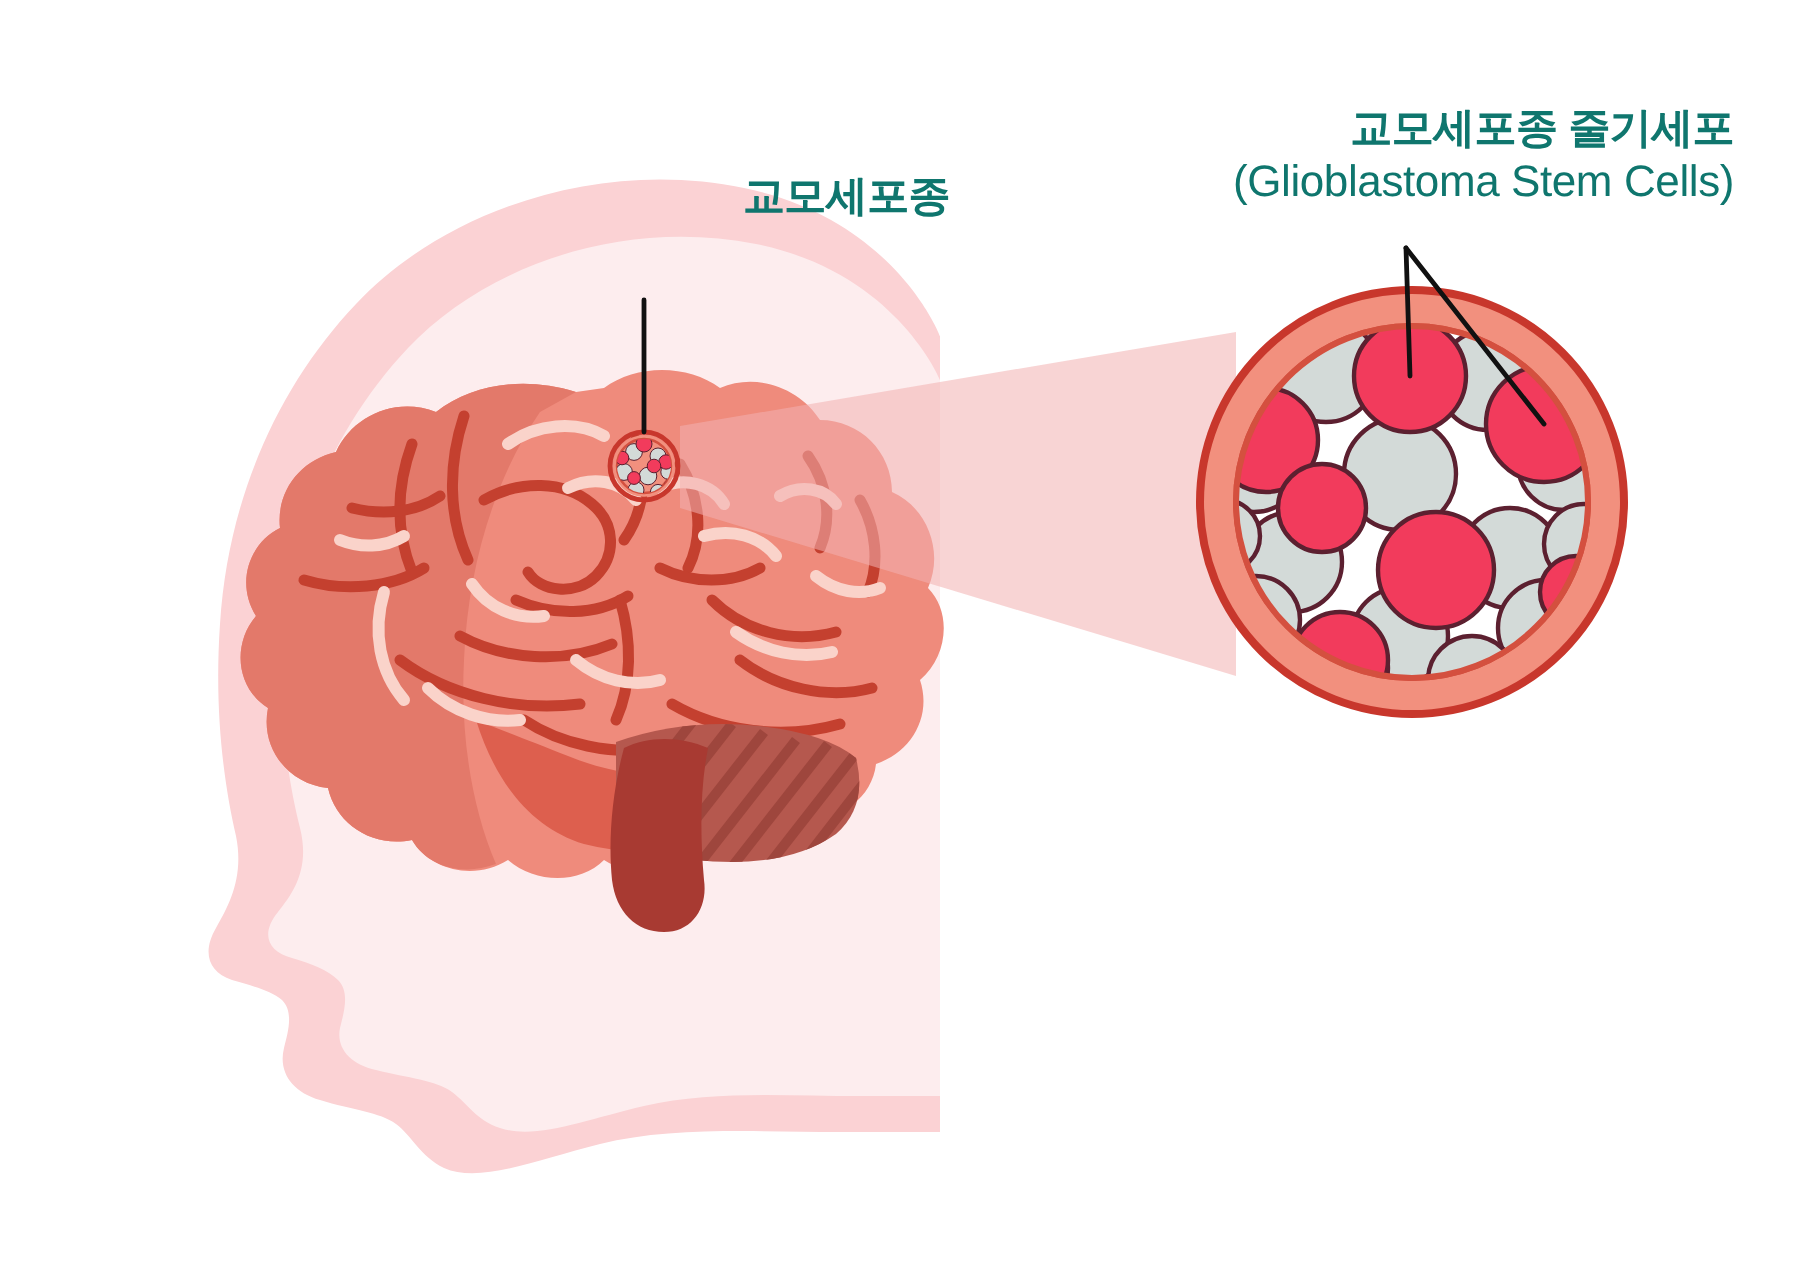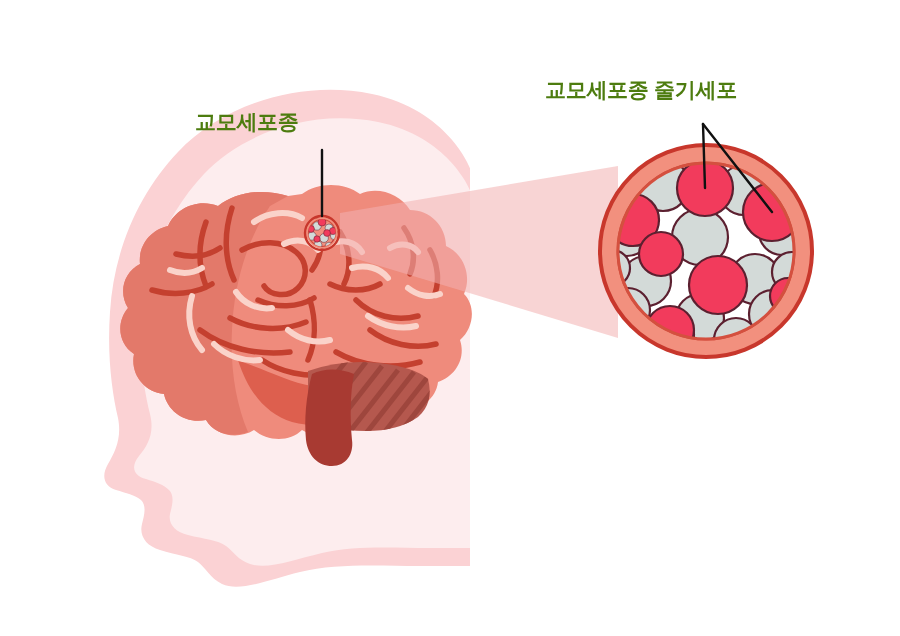"교모세포종 줄기세포" .label-block { color: #4d7c0f -> #0f766e; margin-top: 25px -> none; text-align: left -> right }
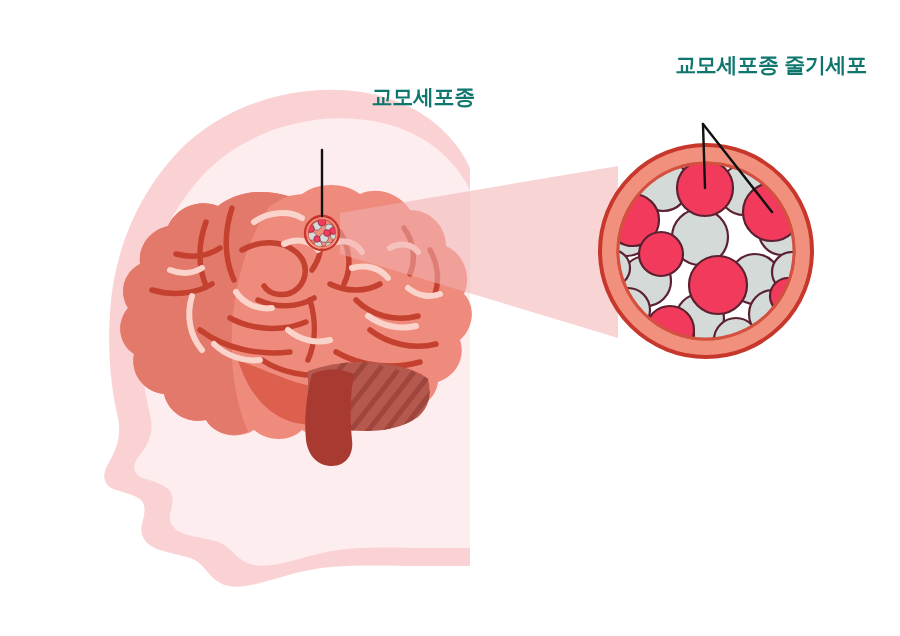"교모세포종" #label-glioblastoma { font-family: Liberation Mono, monospace -> none }
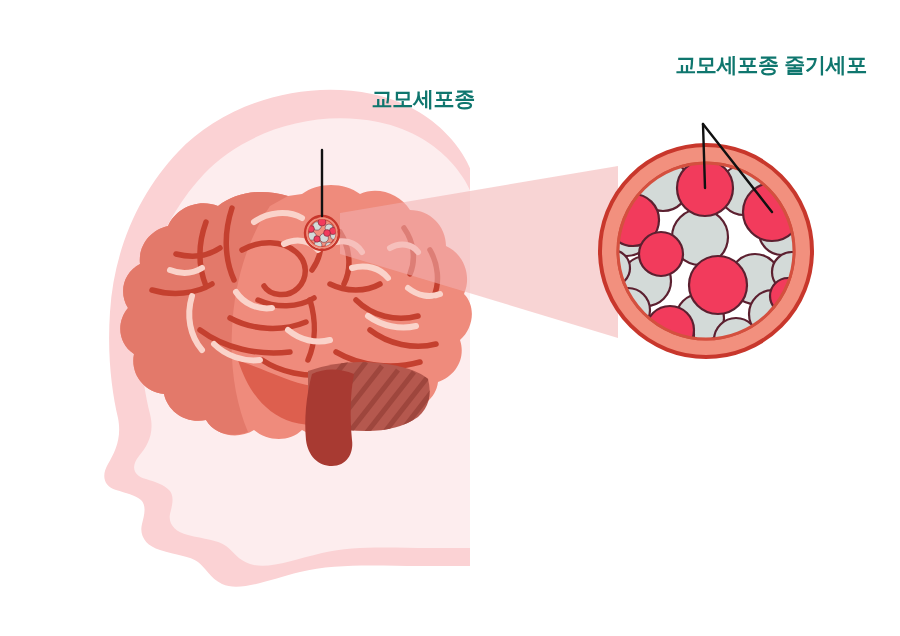"(Glioblastoma Stem Cells)" div.label-en { html: none -> <div>(Glioblastoma Stem Cells)</div> }
